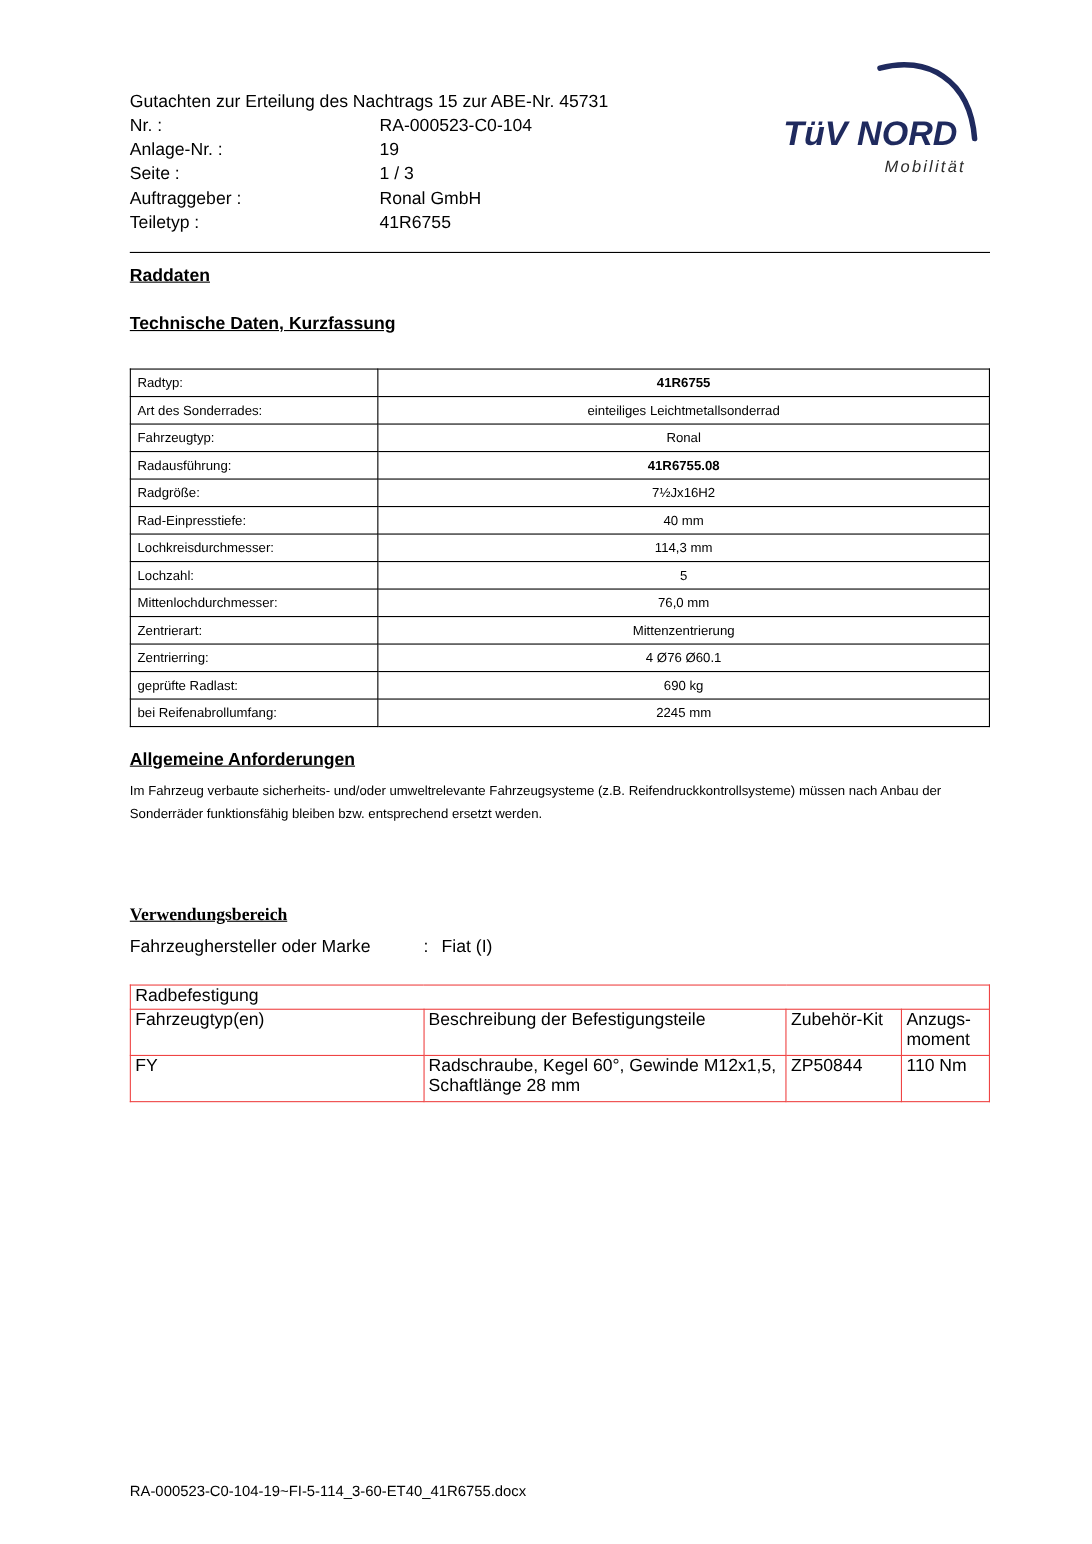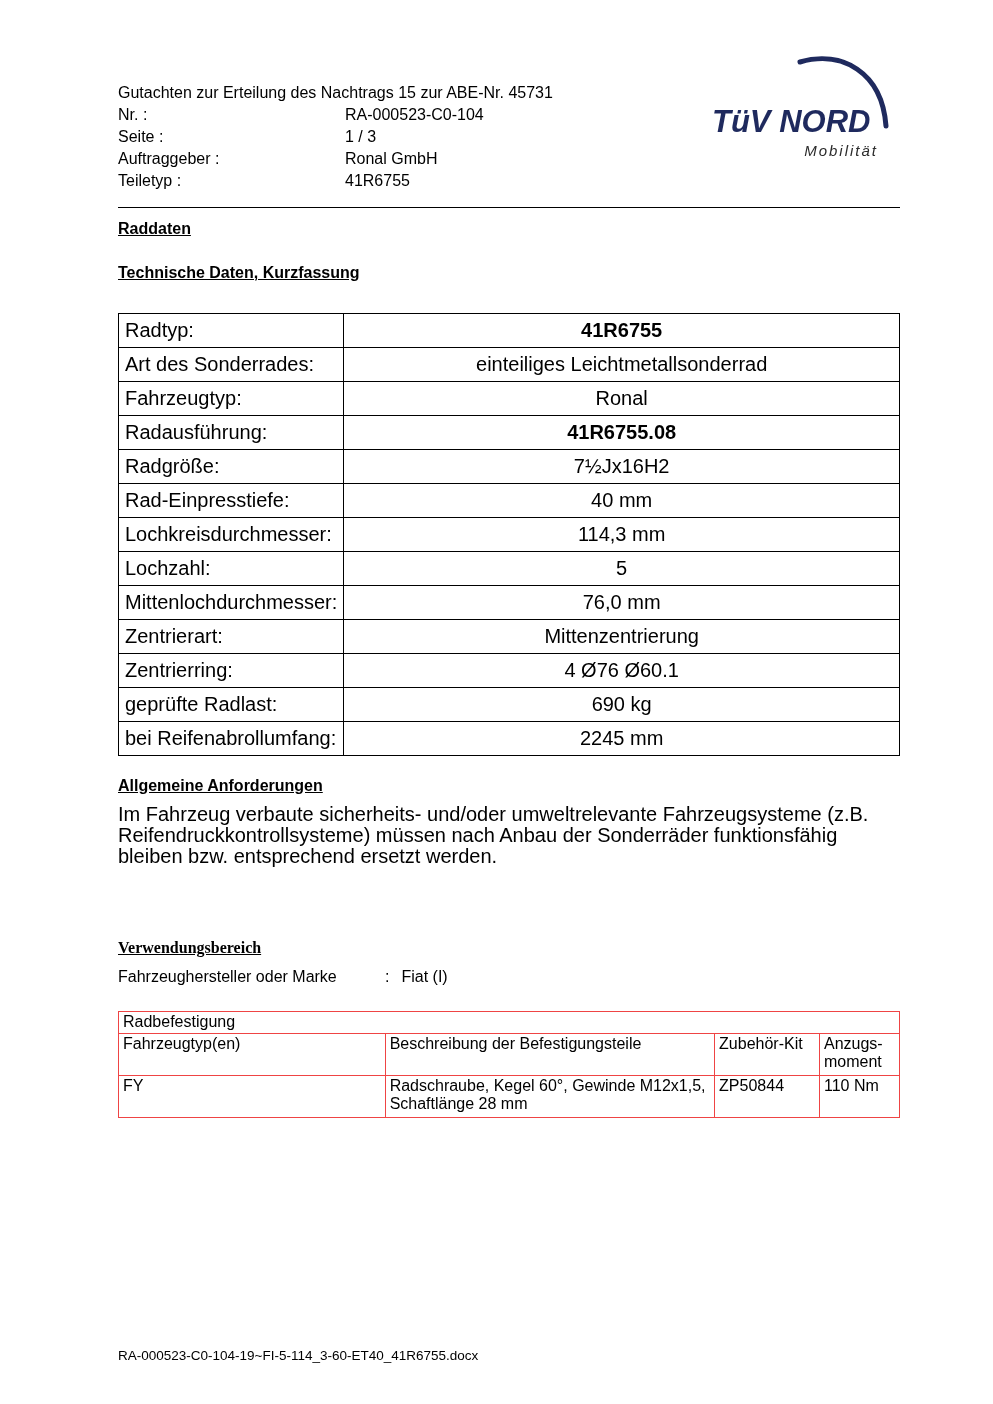"Anlage-Nr. :" div.hfield { html: none -> <div> <span>Anlage-Nr. :</span> <span>19</span> </div> }
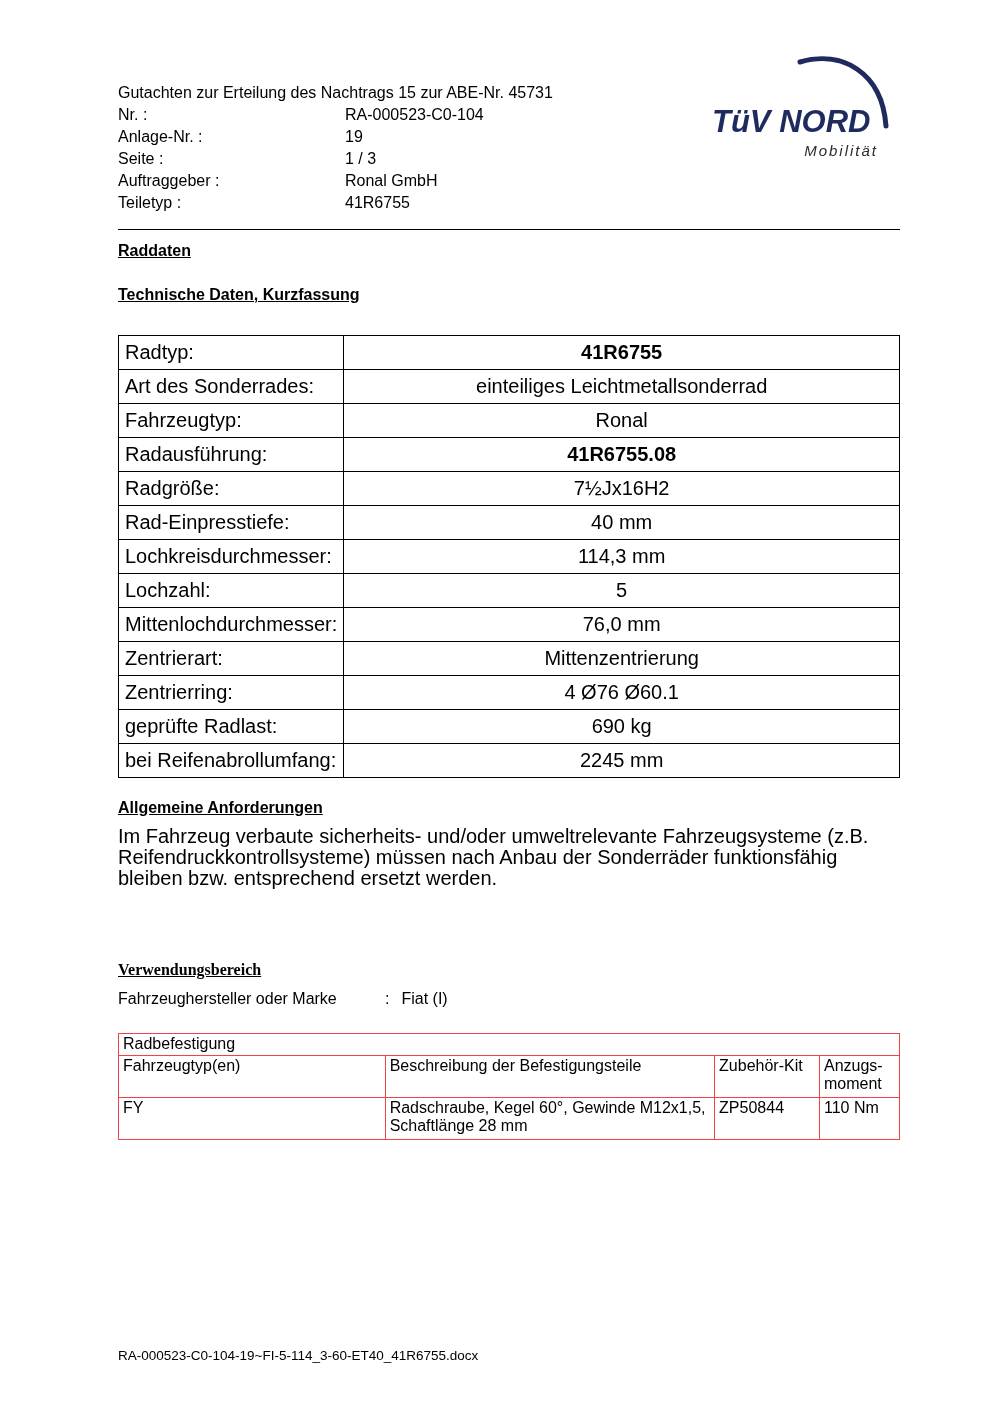"Radtyp:" .raddaten td { font-size: 20px -> 12px }
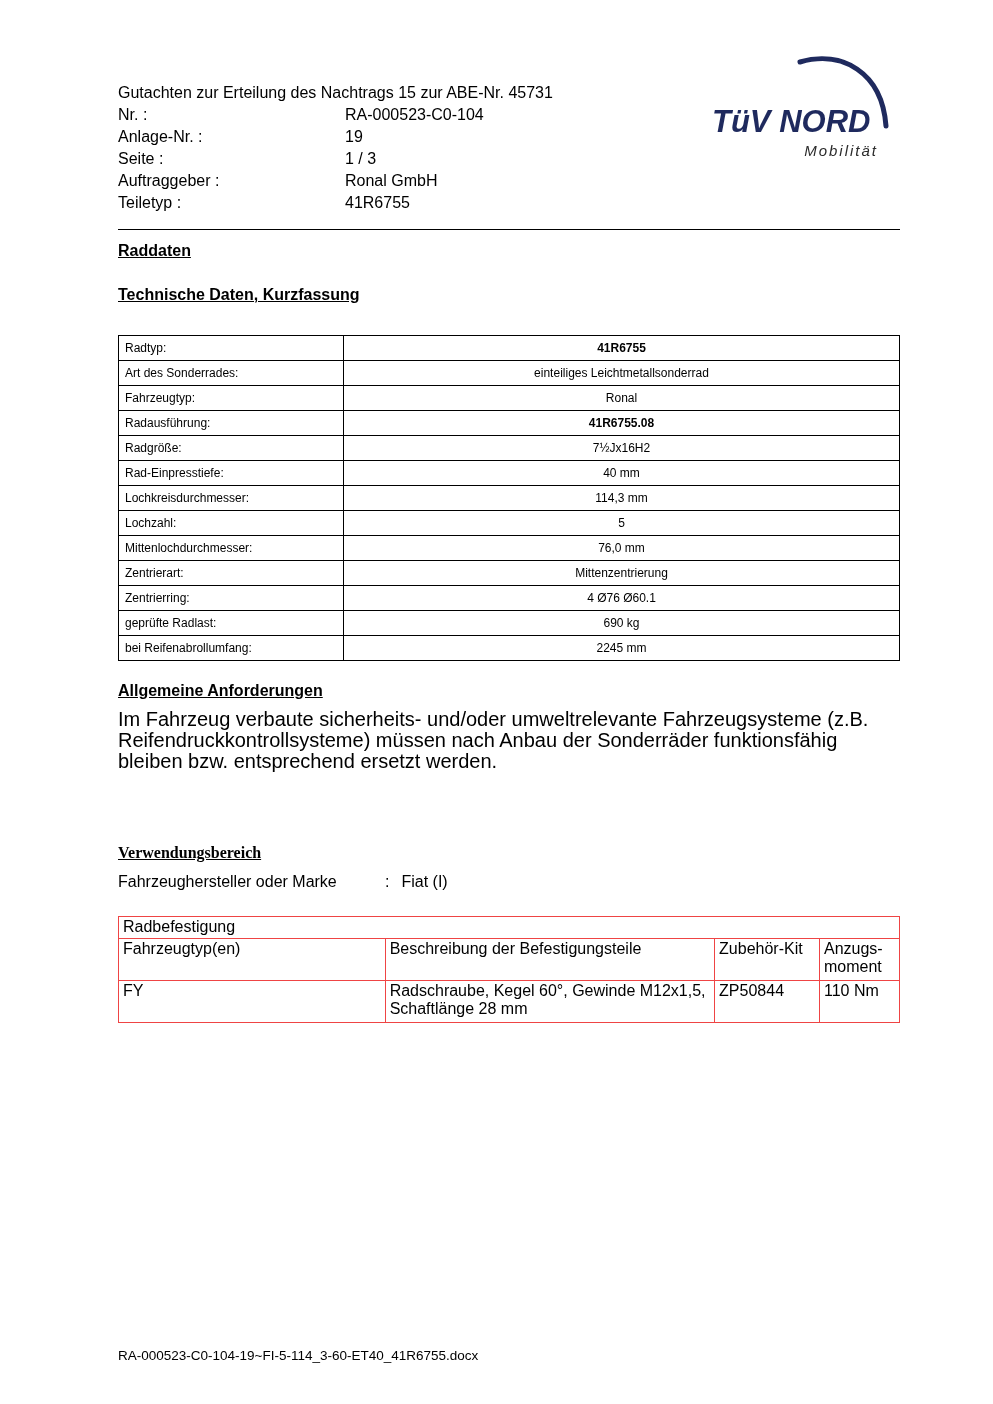"Im Fahrzeug verbaute sicherheits-" .allg-text { font-size: 20px -> 12px }
